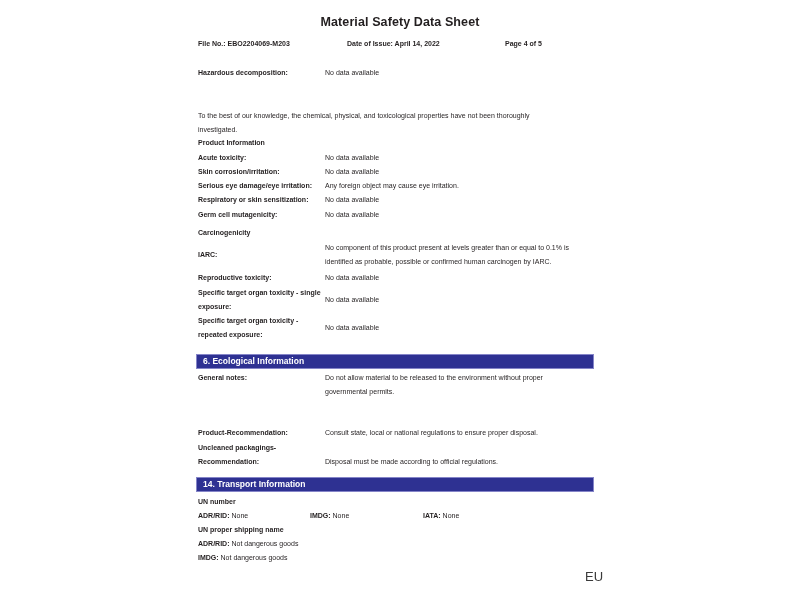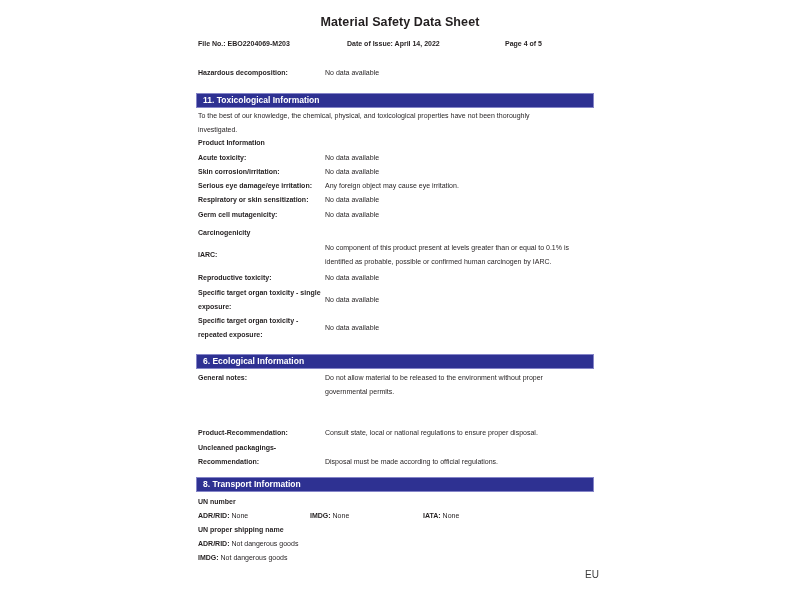"11. Toxicological Information" div.secbar { html: <div>11. Toxicological Information</div> -> none }
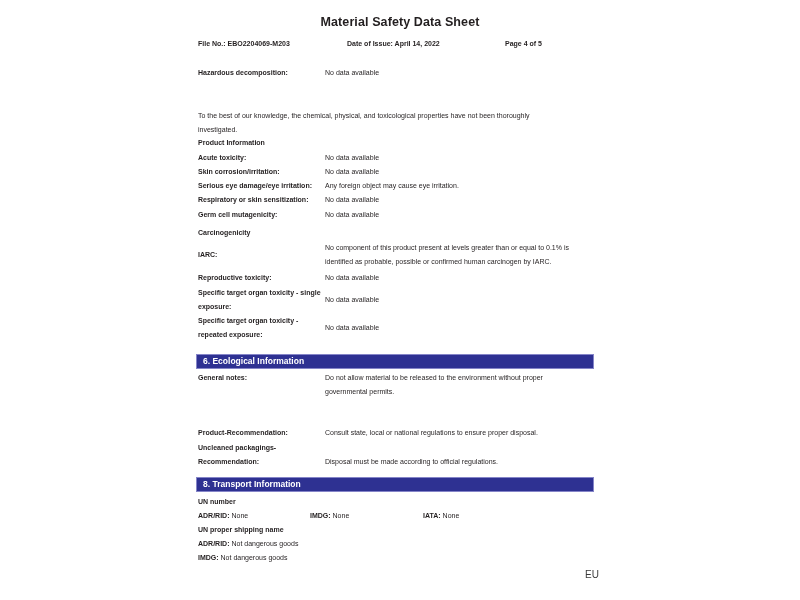"8. Transport Information" div.secbar { text: 8 -> 14 }
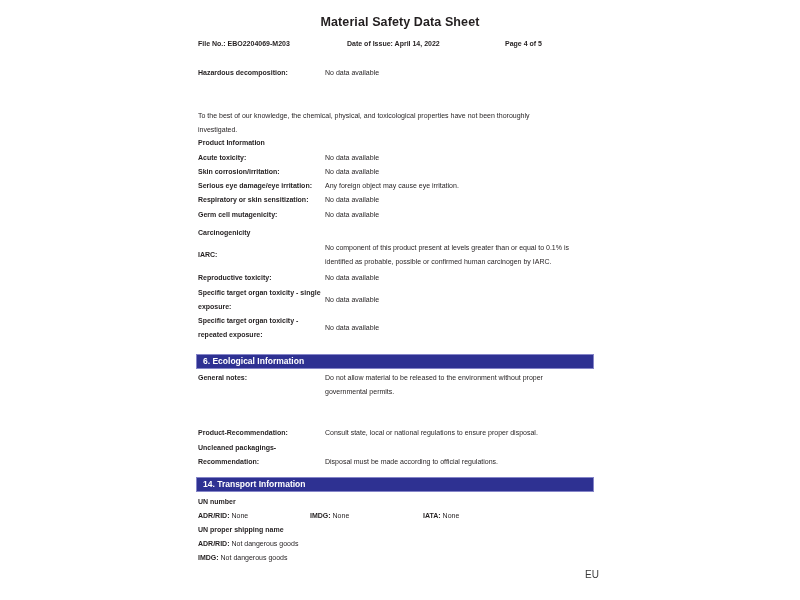"EU" .footer { font-size: 10px -> 13px }
